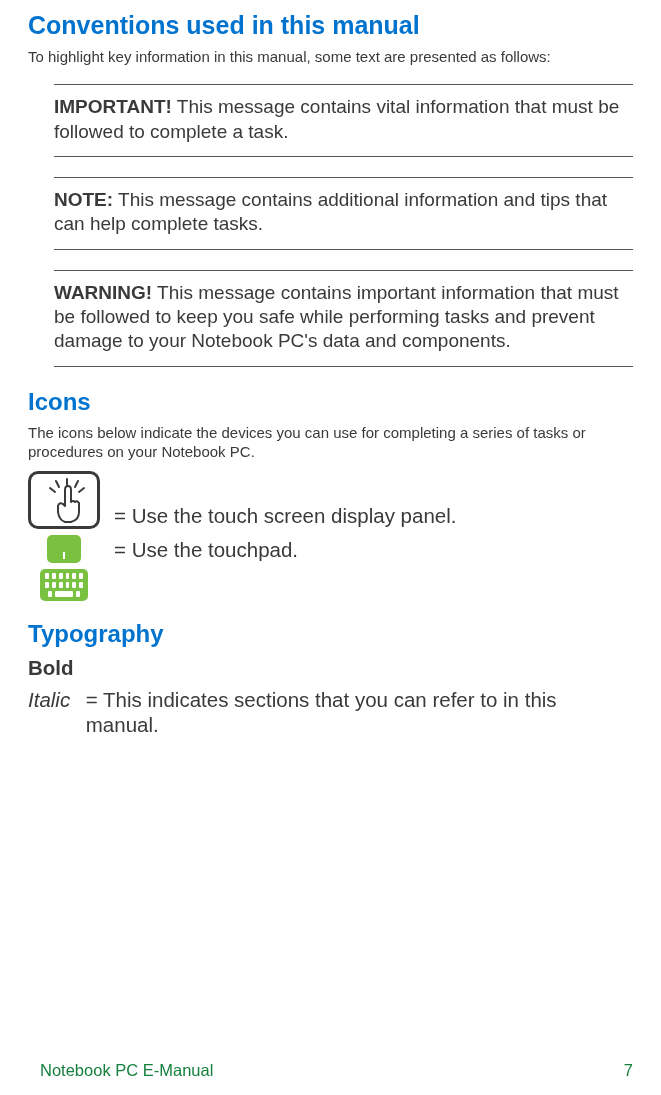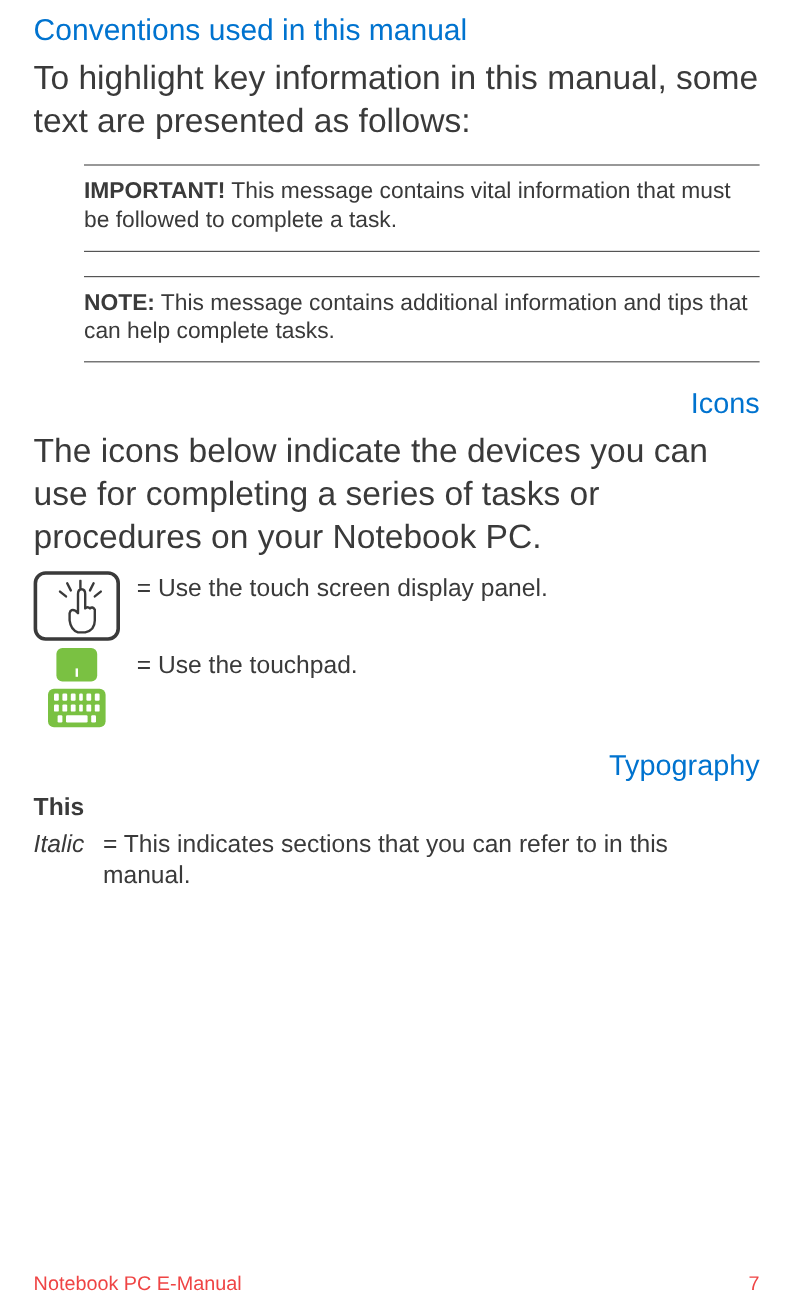"Conventions used in this manual" .h-blue { font-weight: 400 -> 700 }
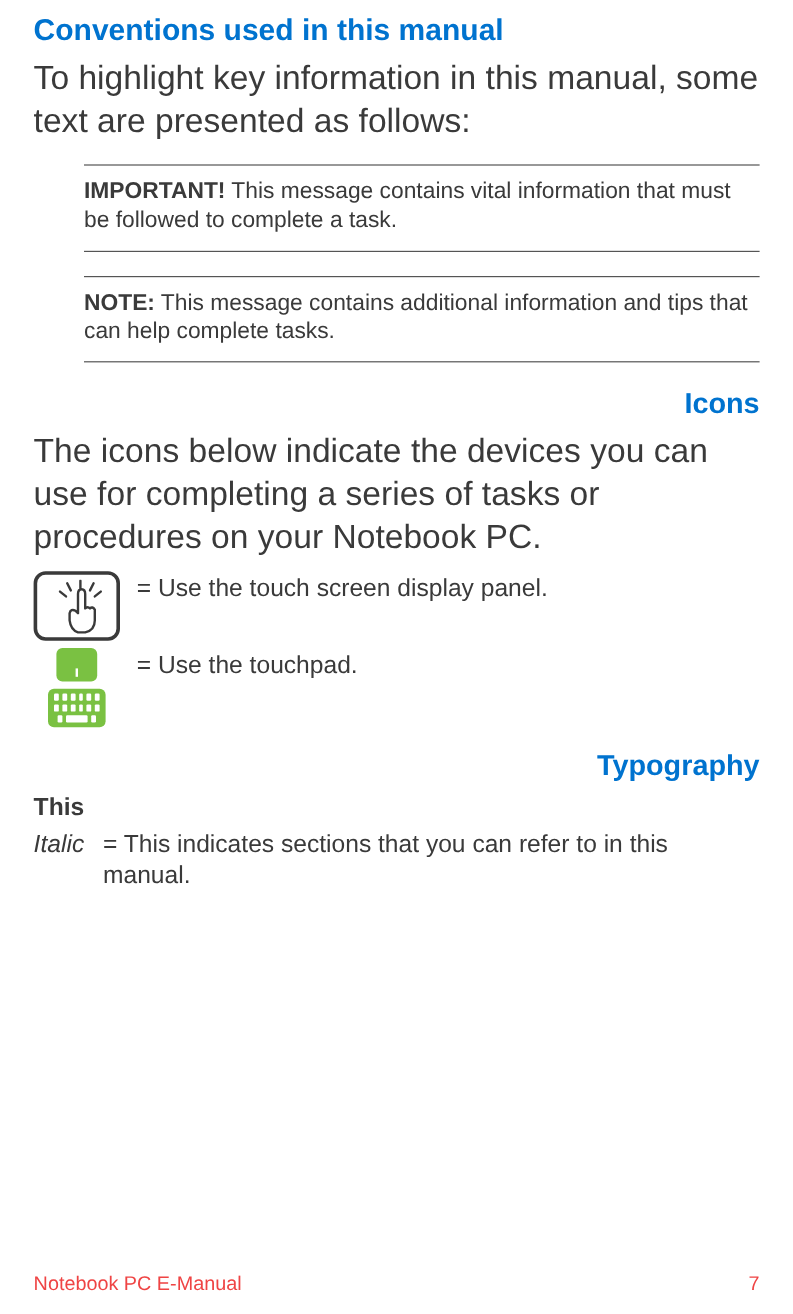"To highlight key information in" .intro { font-size: 28px -> 15px }
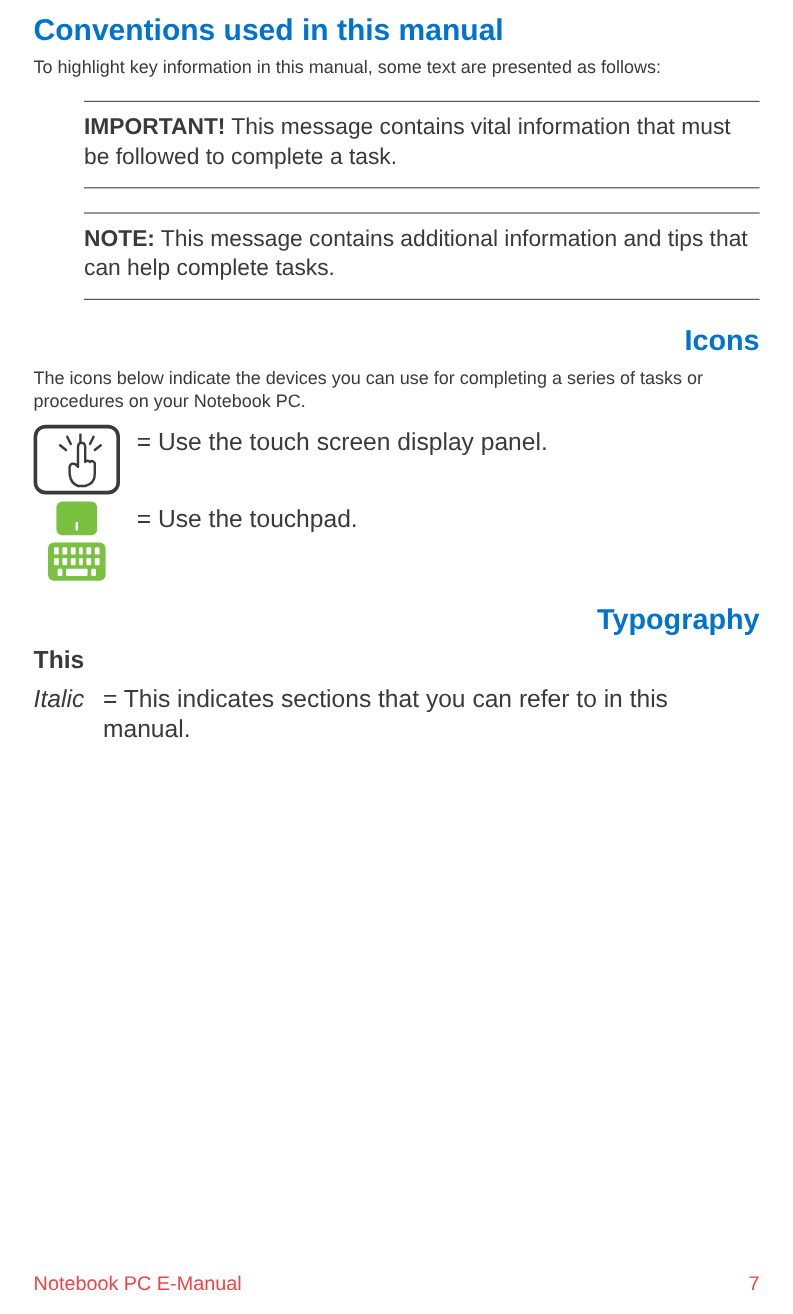"IMPORTANT! This message contains vital" .callout { margin-left: 16px -> none }
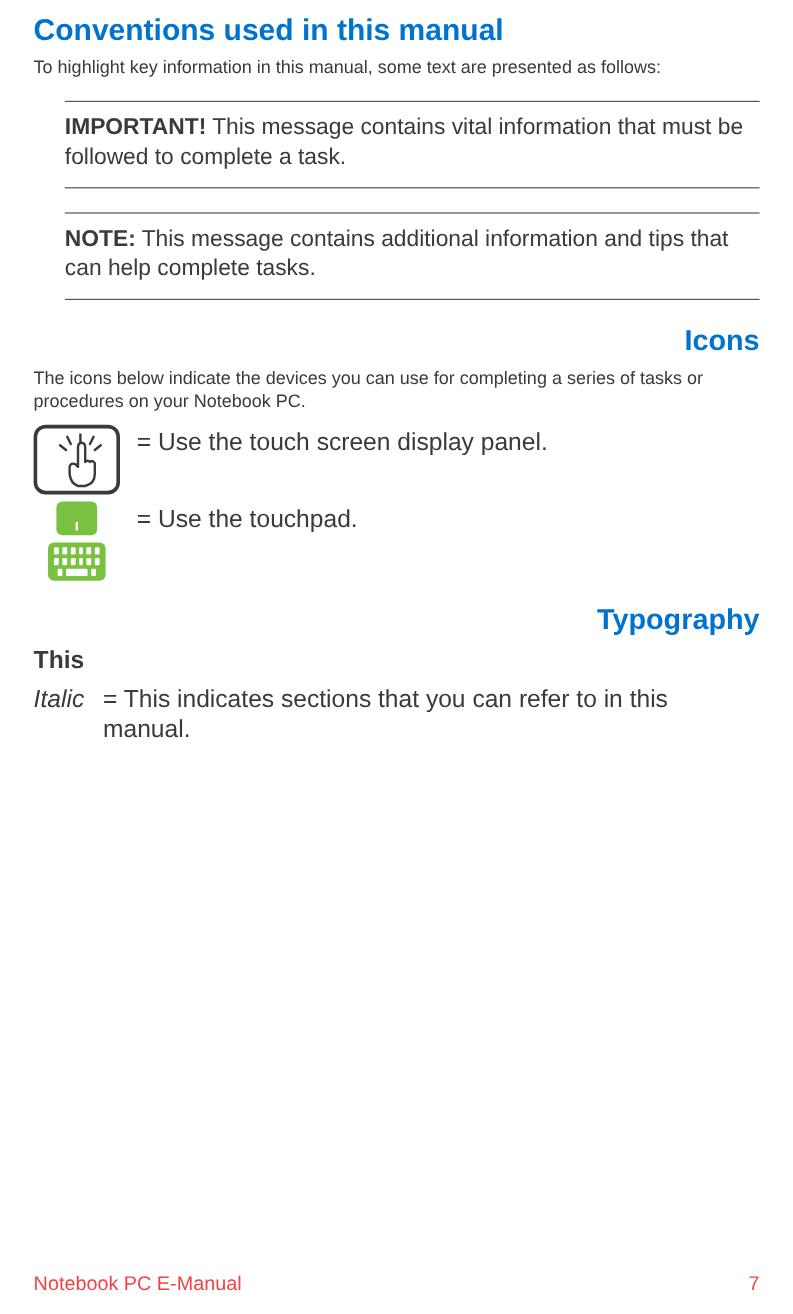"WARNING! This message contains important" div.callout { html: none -> <div> <span>WARNING!</span><span> This message contains important information that must be followed to keep you safe while performing tasks and prevent damage to your Notebook PC's data and components.</span> </div> }
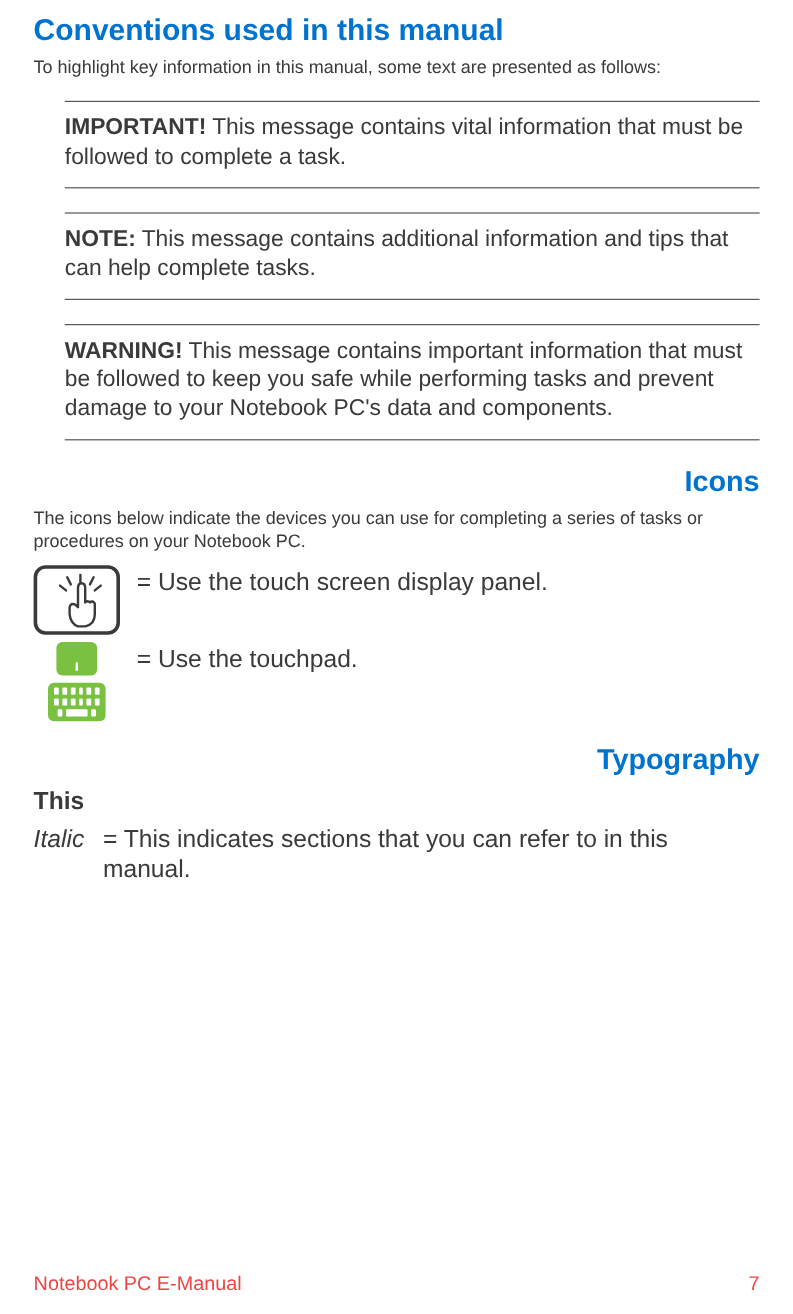"Icons" .h-blue.sub { text-align: right -> none }
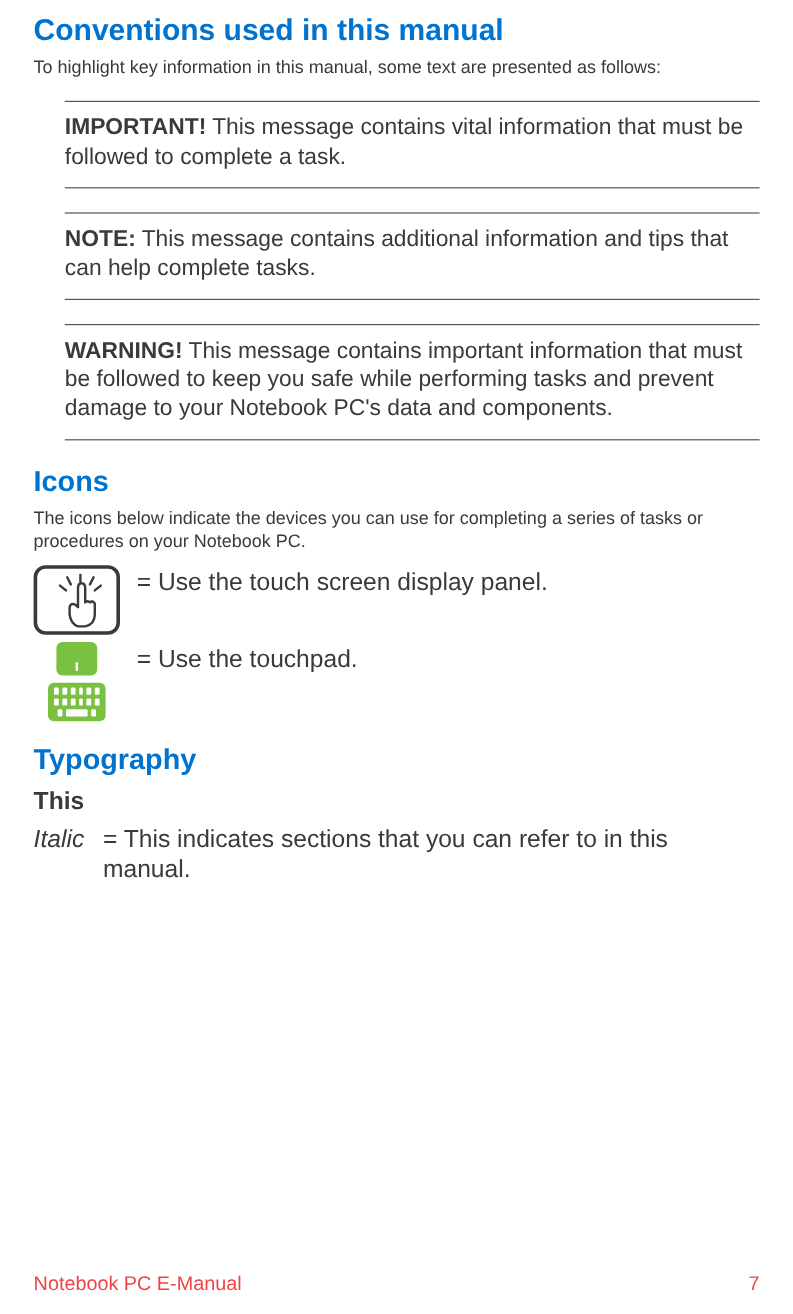"= Use the touch screen" .icon-row { align-items: flex-start -> flex-end }
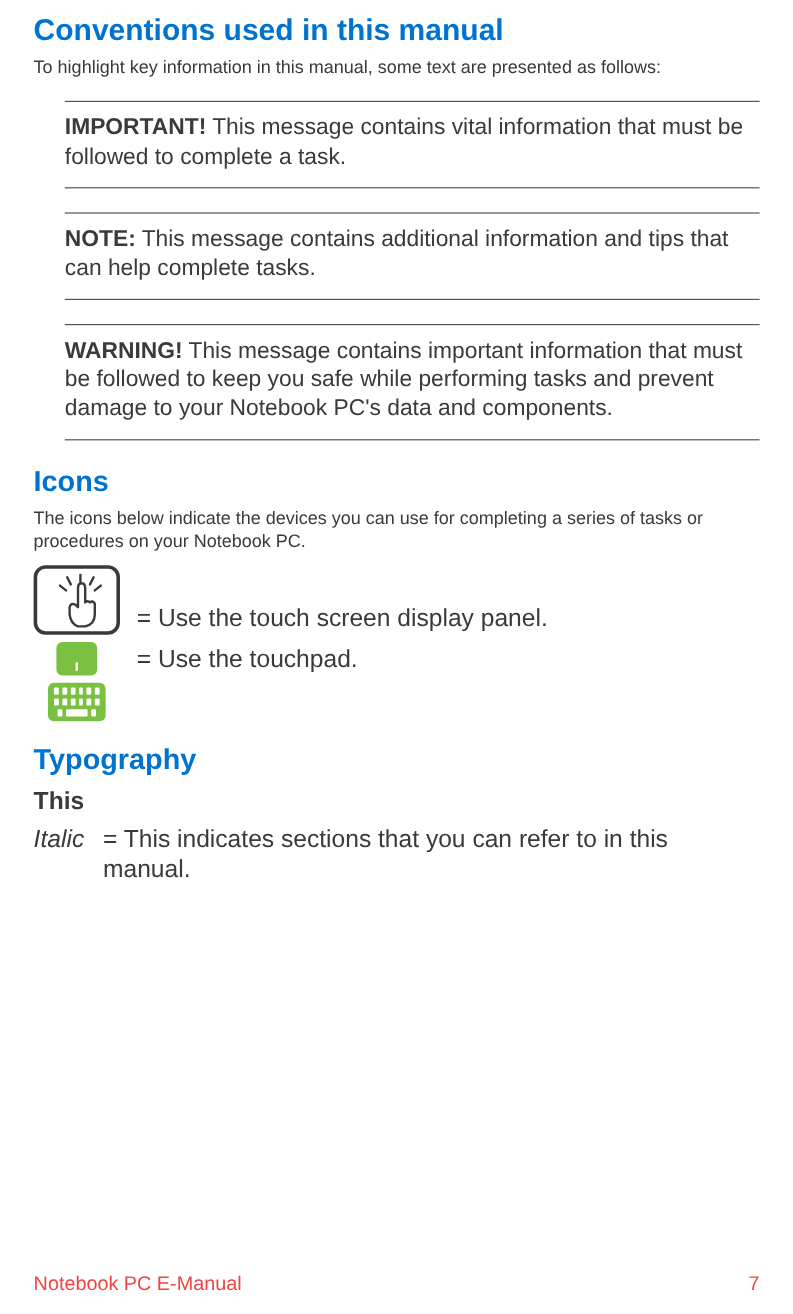"This" div.typo-label { text: This -> Bold }
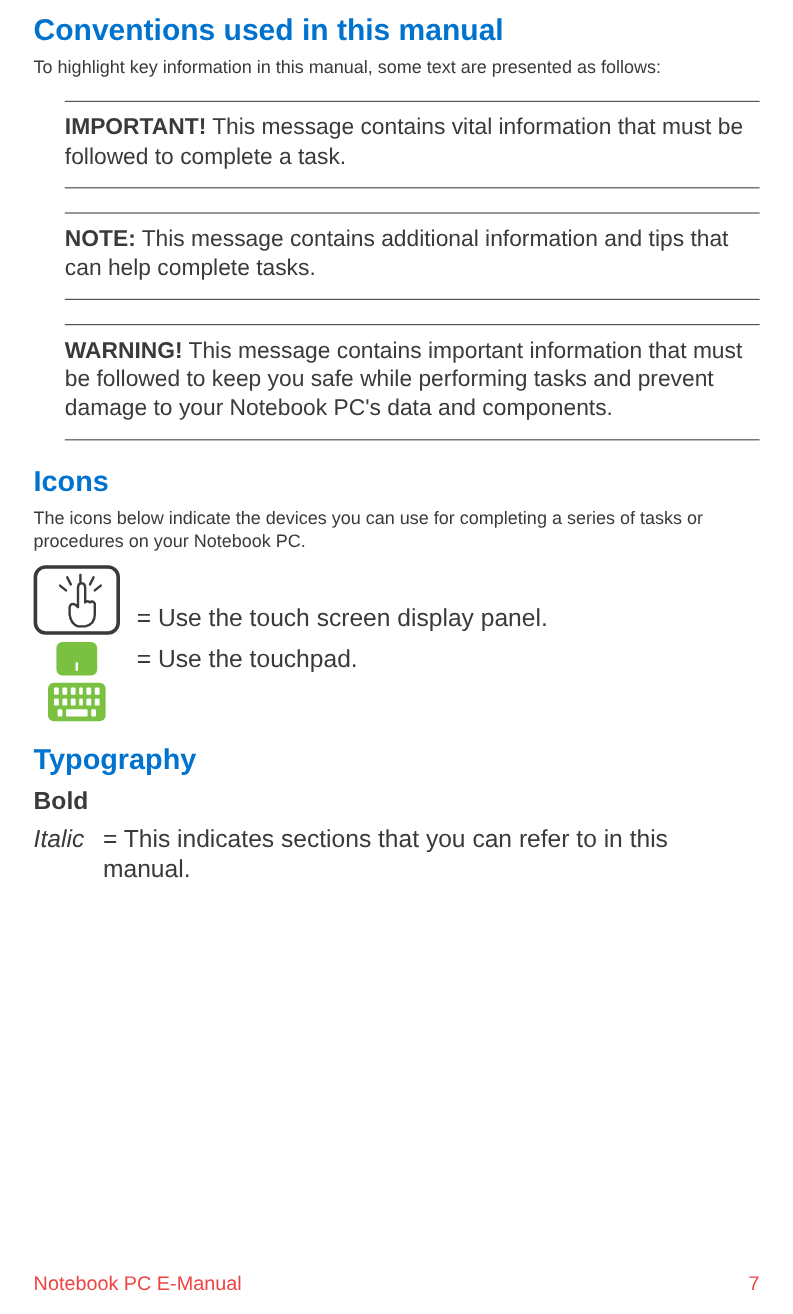"Notebook PC E-Manual" .footer { color: #ef4444 -> #15803d; left: 28px -> 40px }
